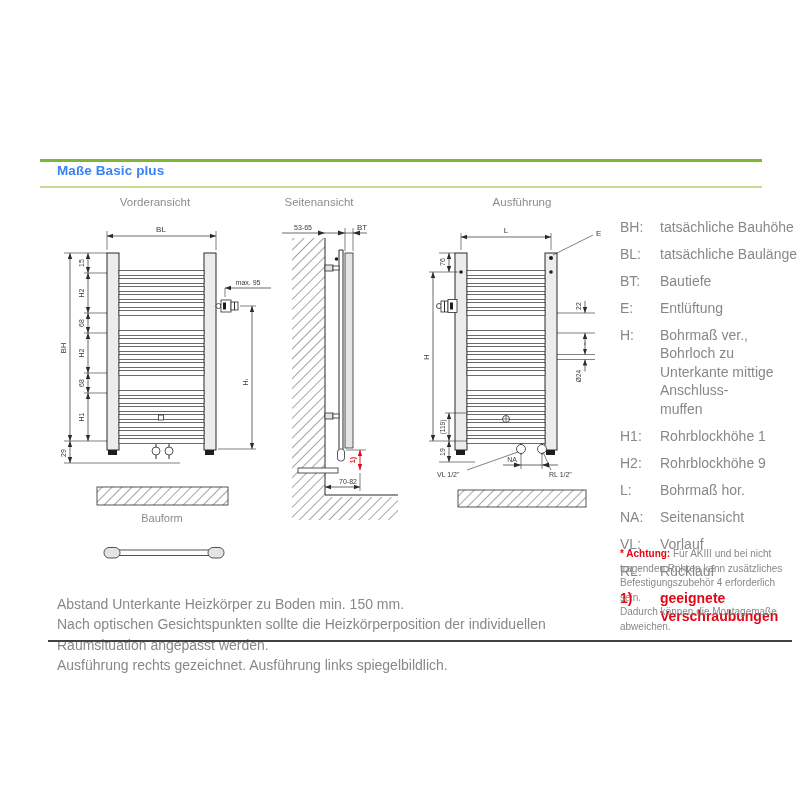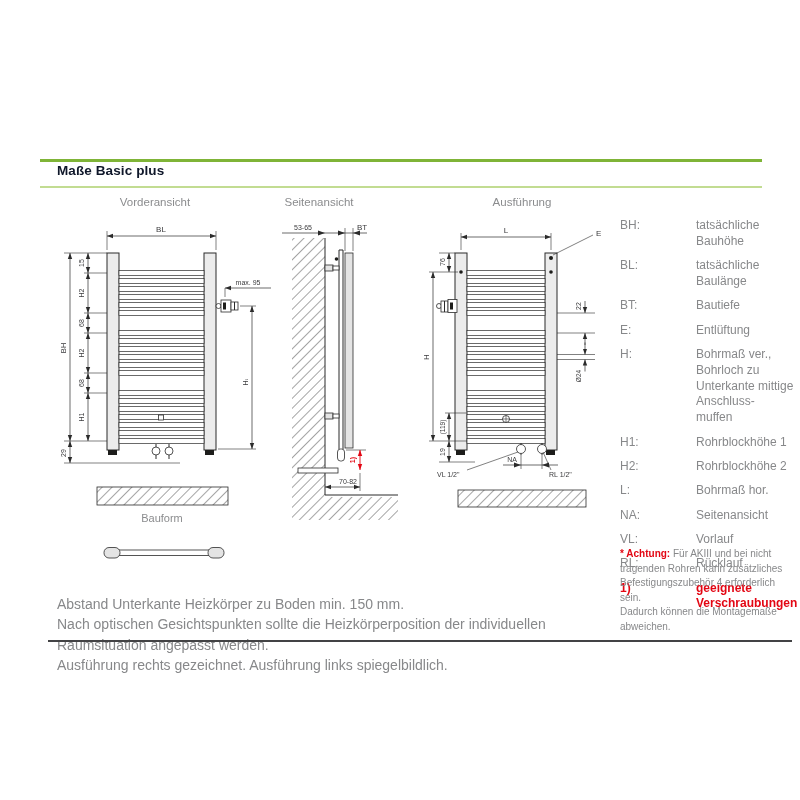"Maße Basic plus" .title { color: #0f172a -> #3b82f6 }
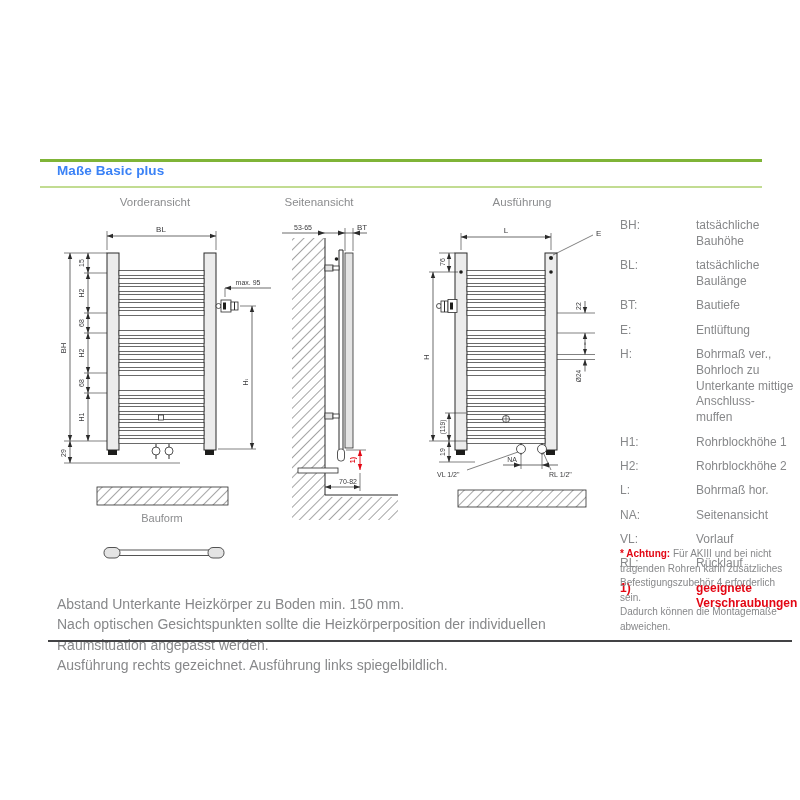"BH:" .legend-row { font-size: 12px -> 14px; gap: 36px -> none }
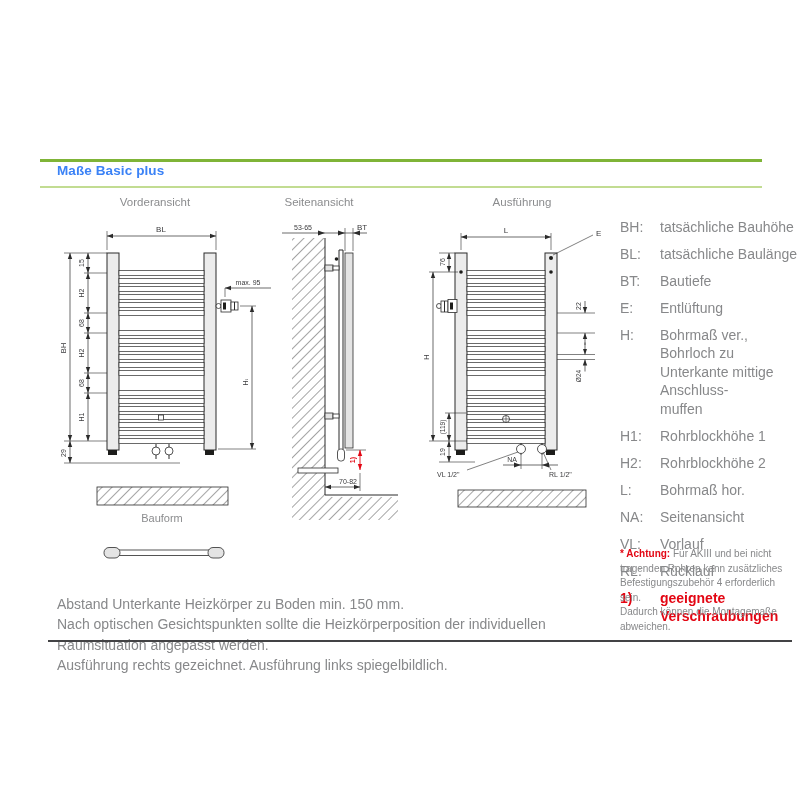"Rohrblockhöhe 2" span.desc { text: 2 -> 9 }
